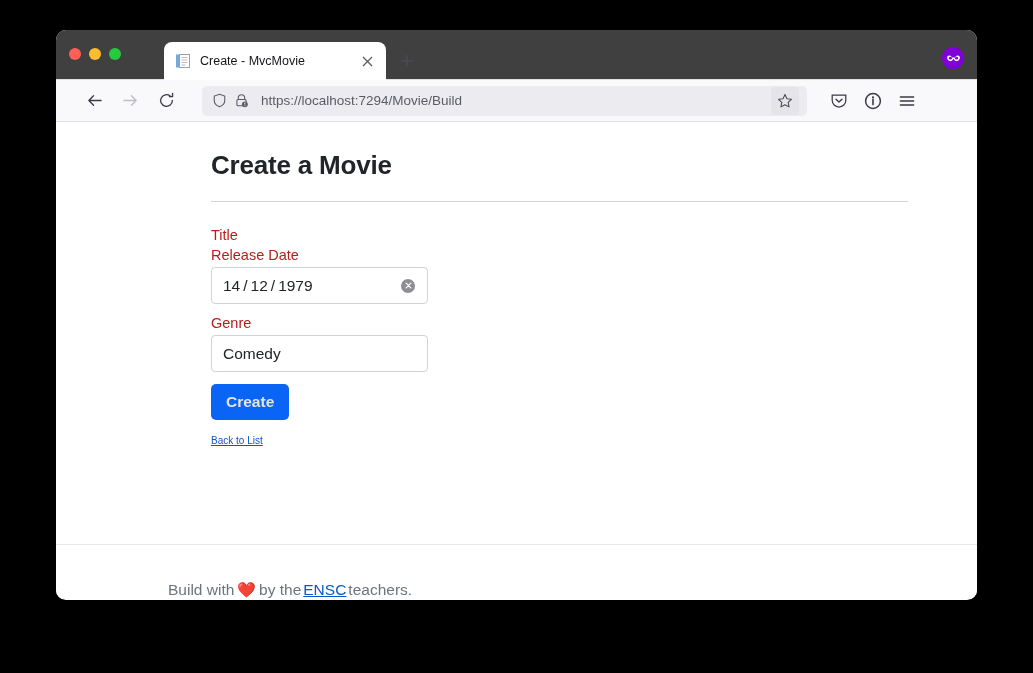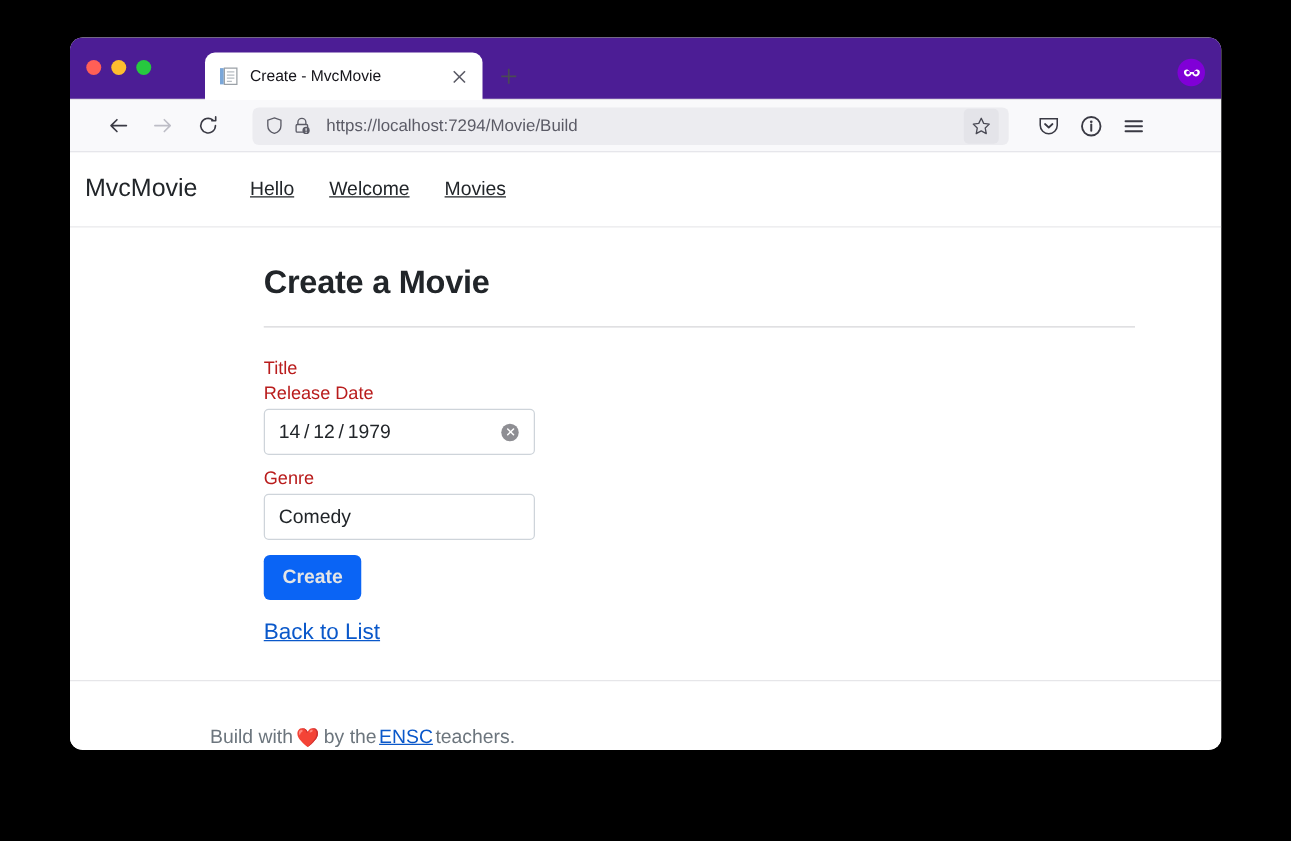"Create - MvcMovie" #tab-strip { background: #4c1d95 -> #404040 }
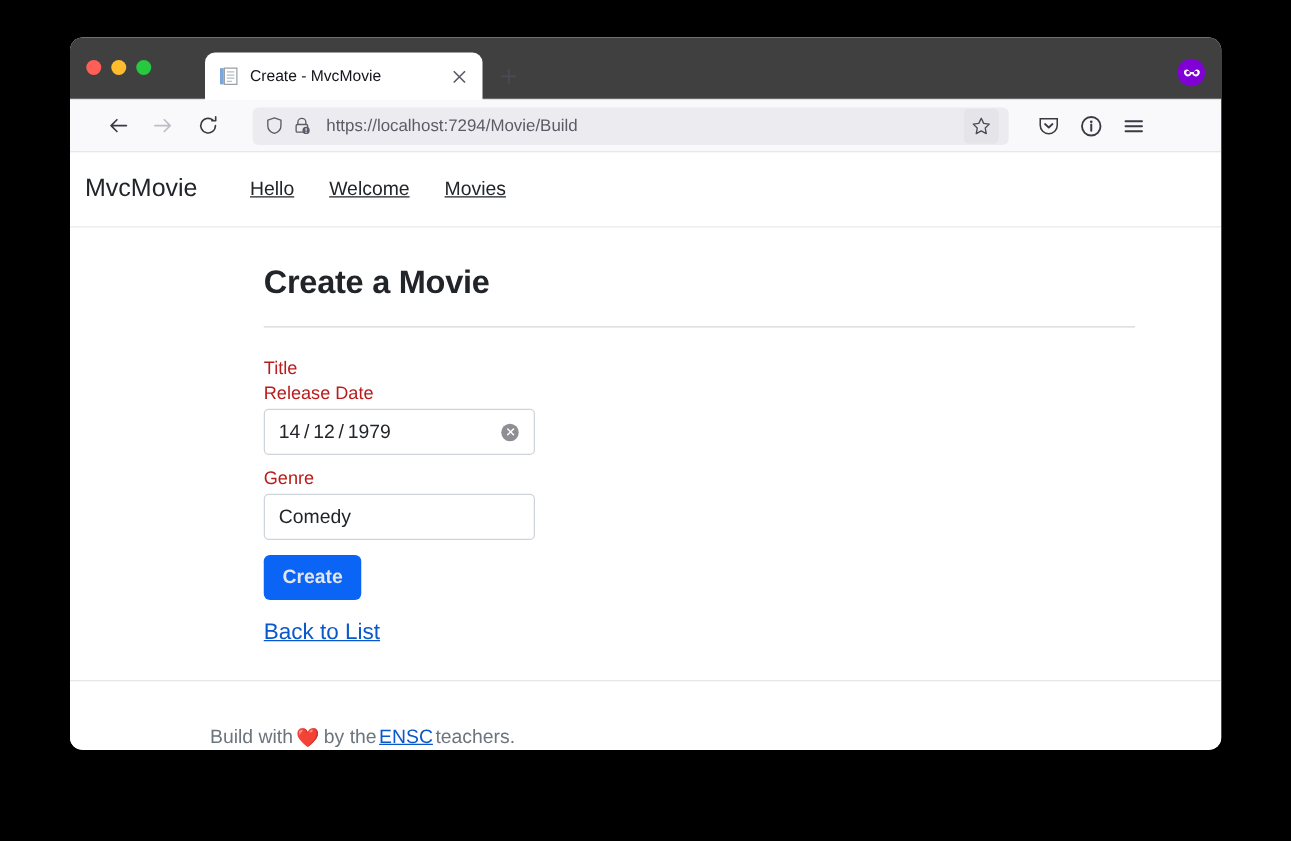"MvcMovie" nav { html: <nav> <span>MvcMovie</span> <div> <a>Hello</a> <a>Welcome</a> <a>Movies</a> </div> </nav> -> none }
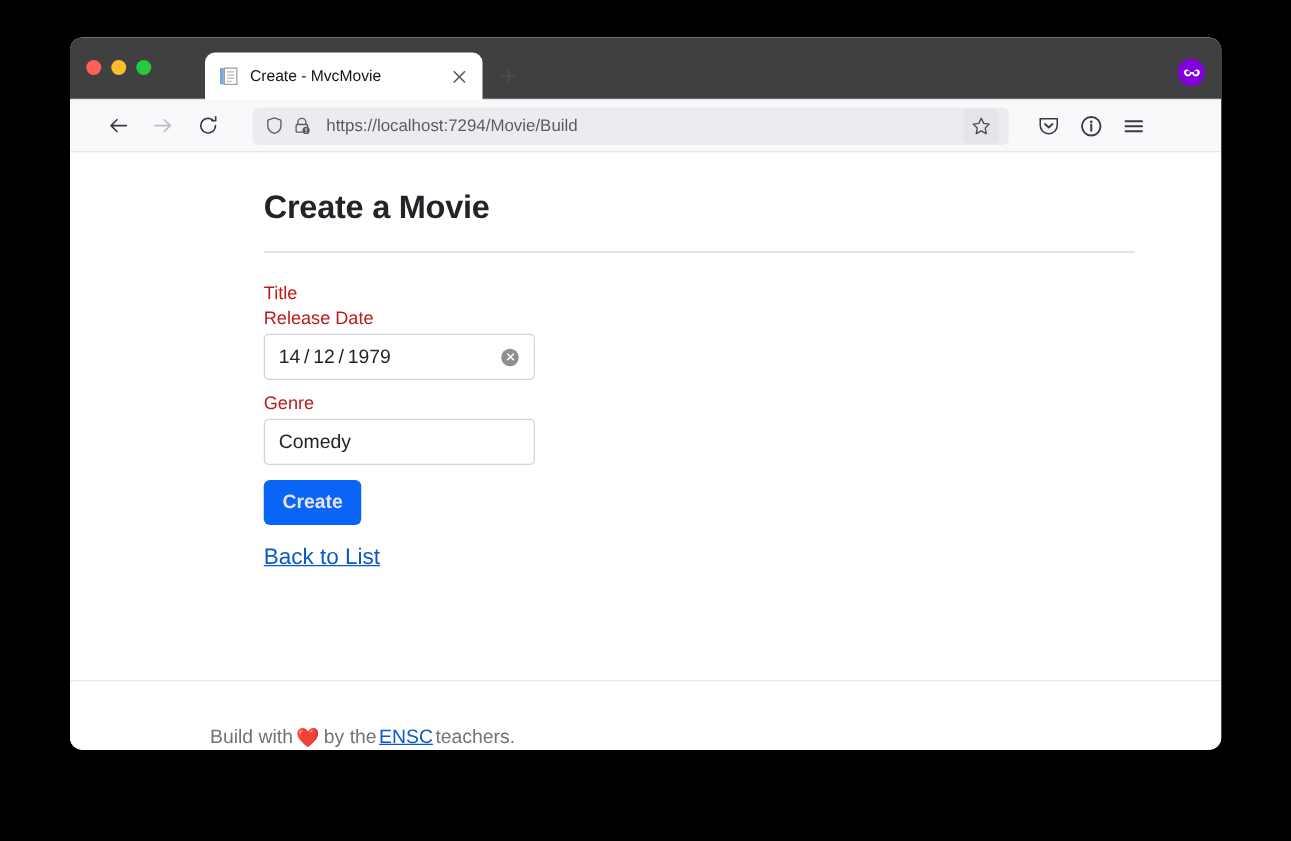"Back to List" #back-to-list { font-size: 18px -> 10px }
